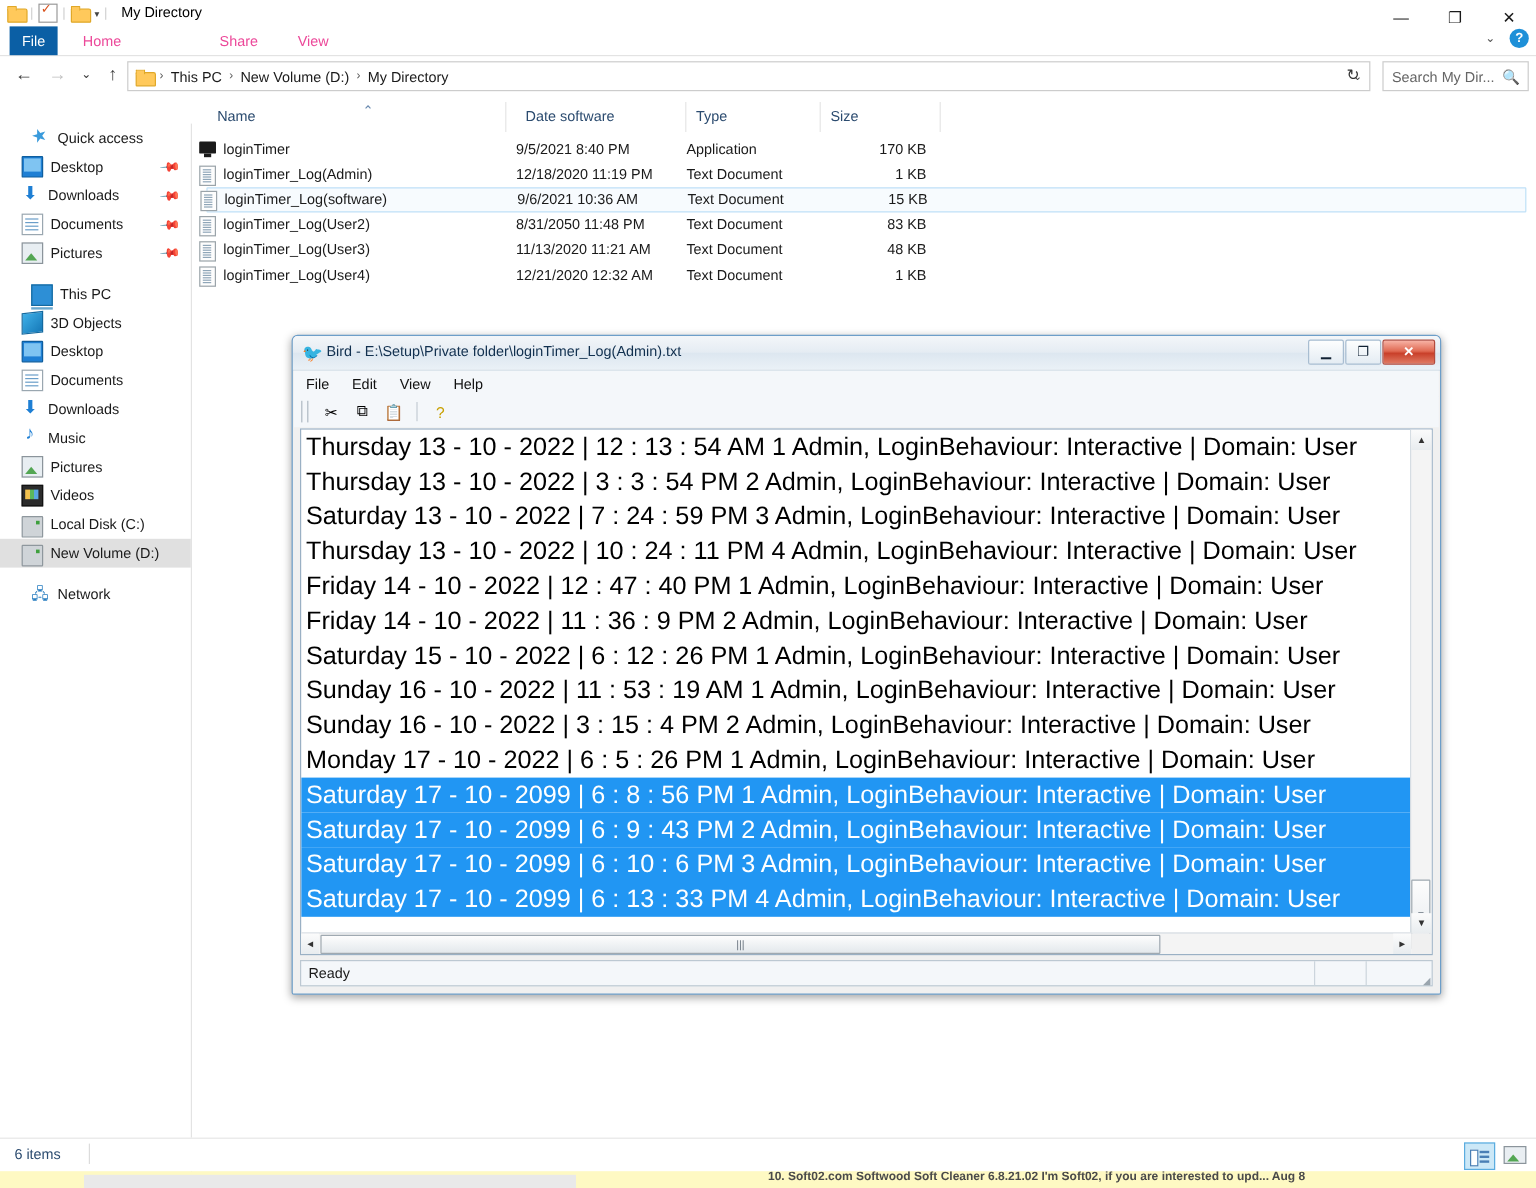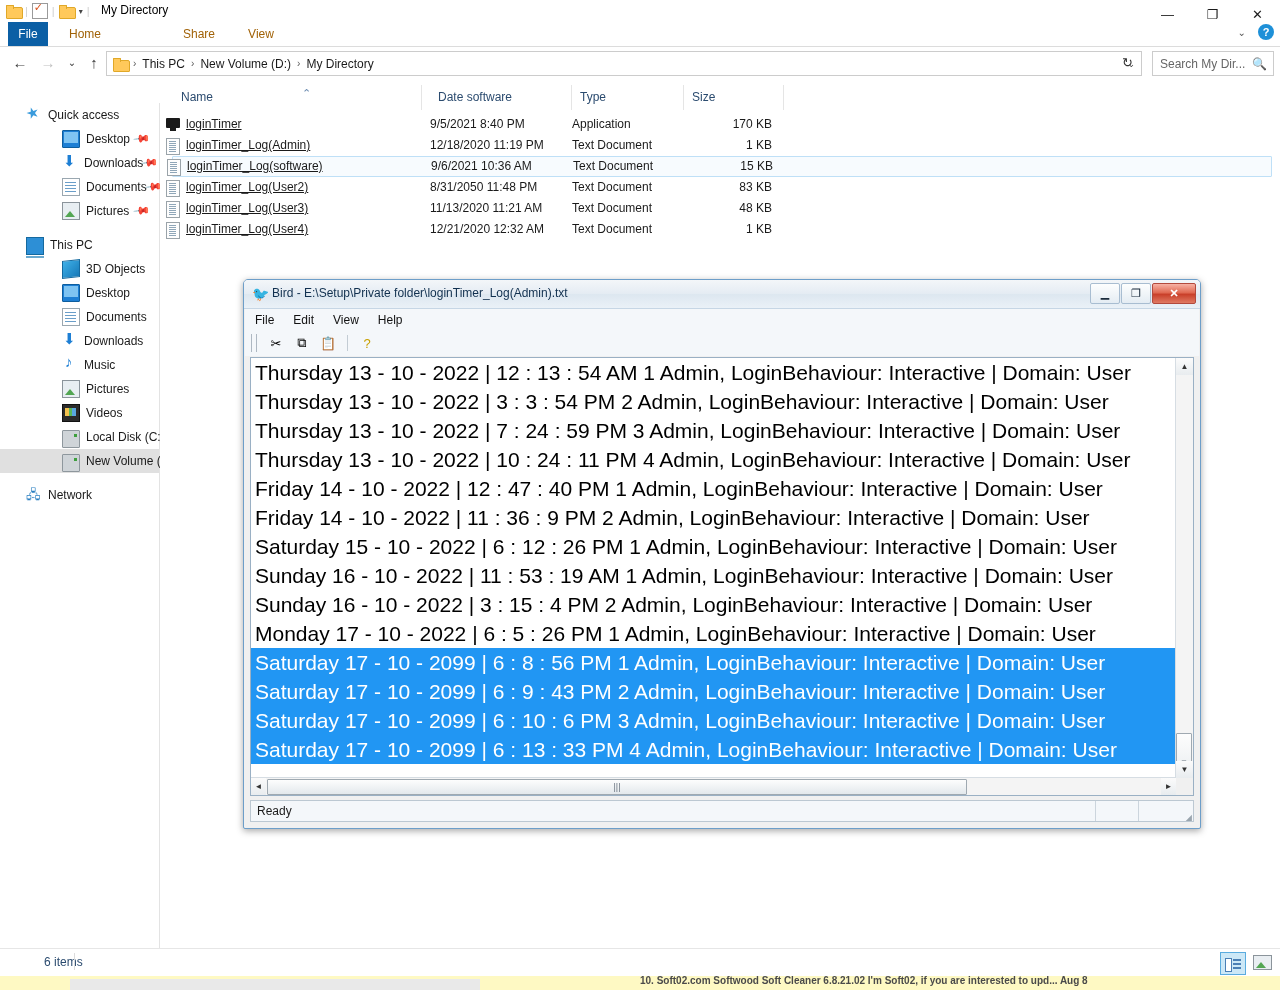"Home" .tab { color: #a16207 -> #ec4899 }
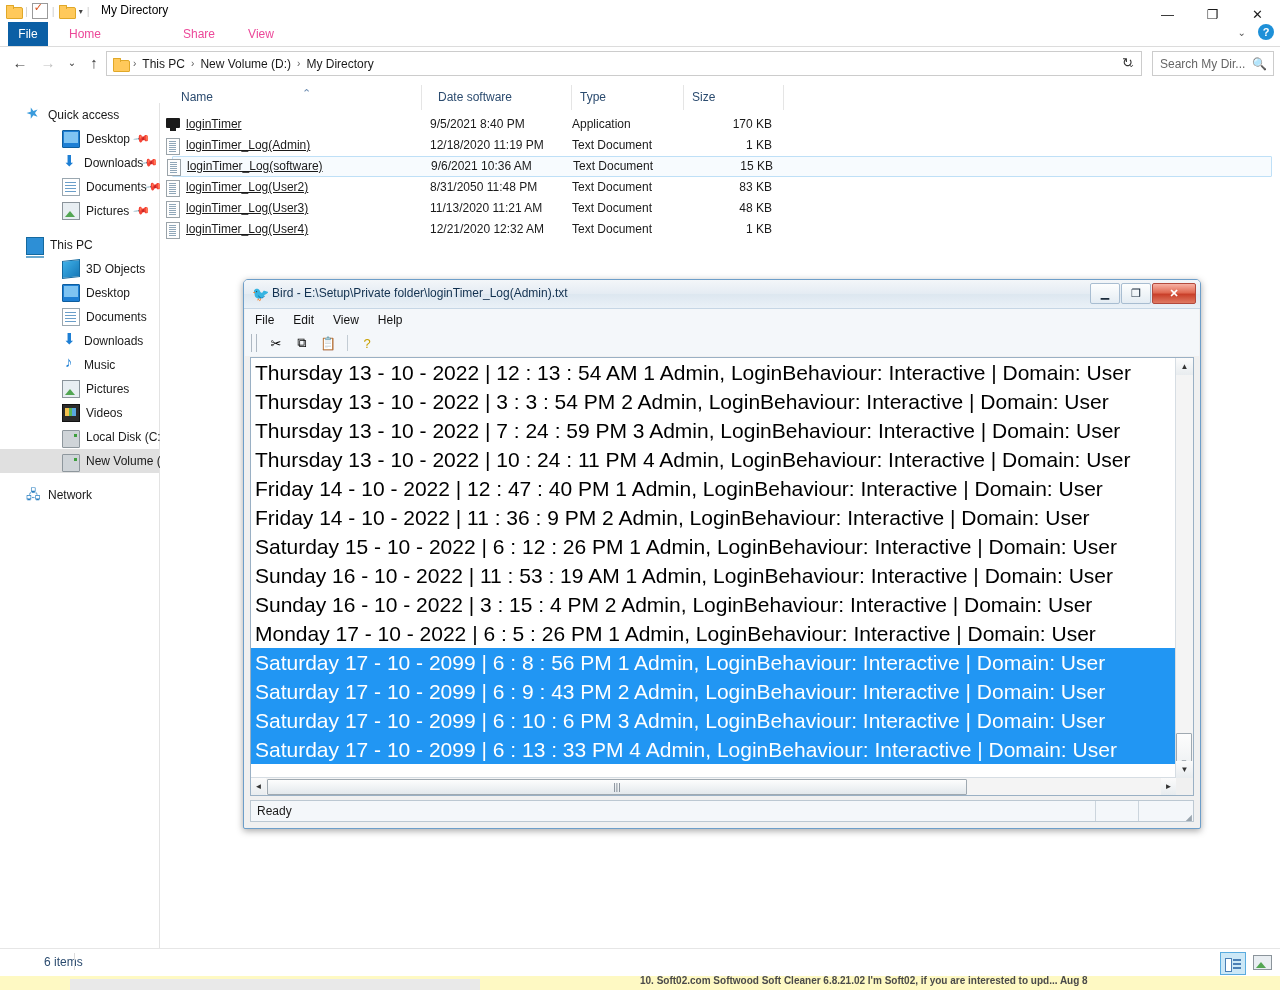"loginTimer" .row .cell.name { text-decoration: underline -> none }
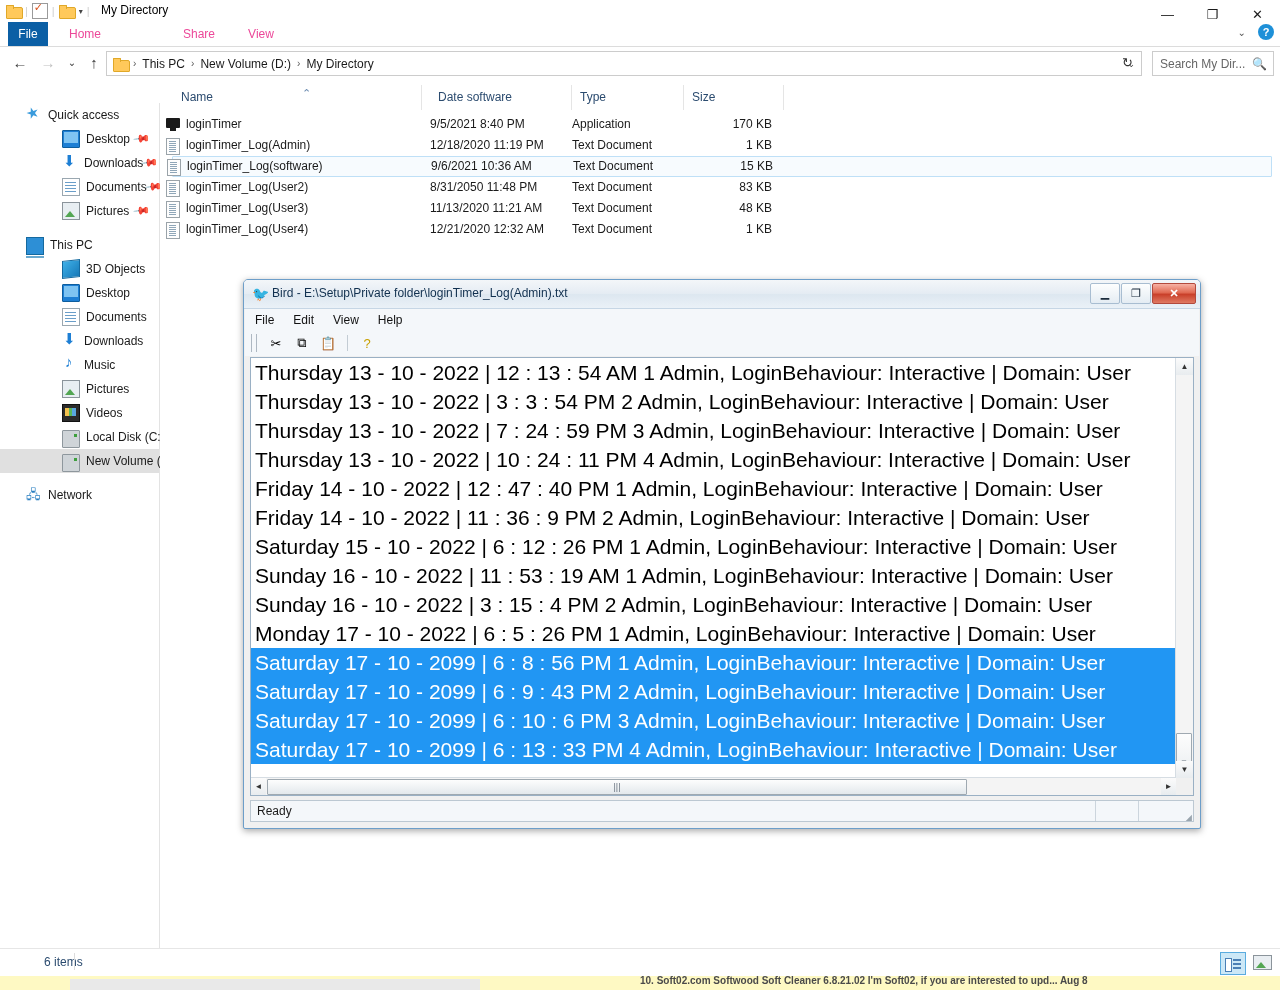"Desktop" .lvl1 { padding-left: 62px -> 18px }
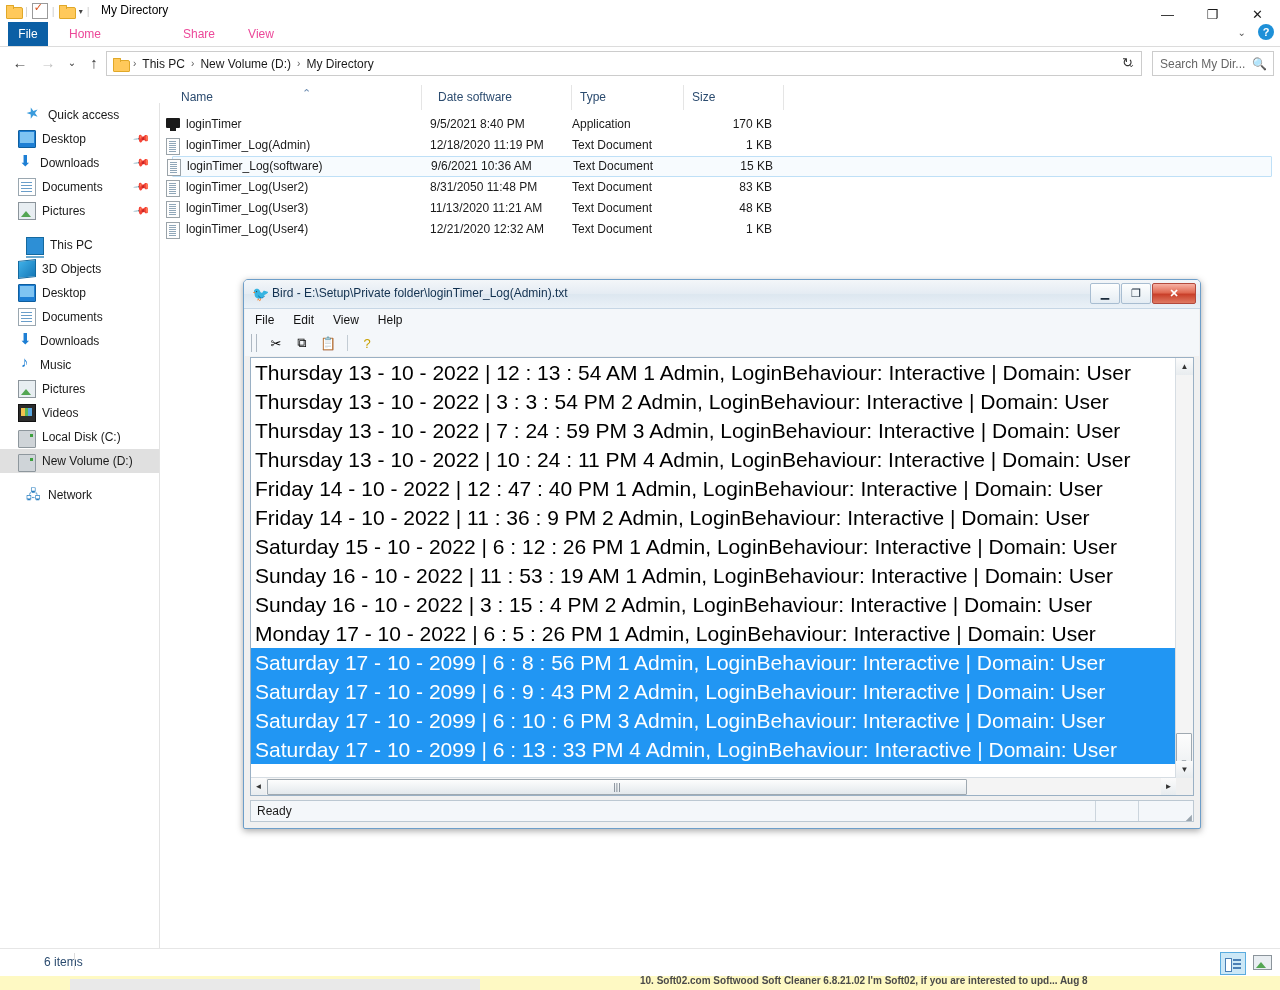"Thursday 13 - 10 - 2022 | 7" div.tline { text: Thursday -> Saturday }
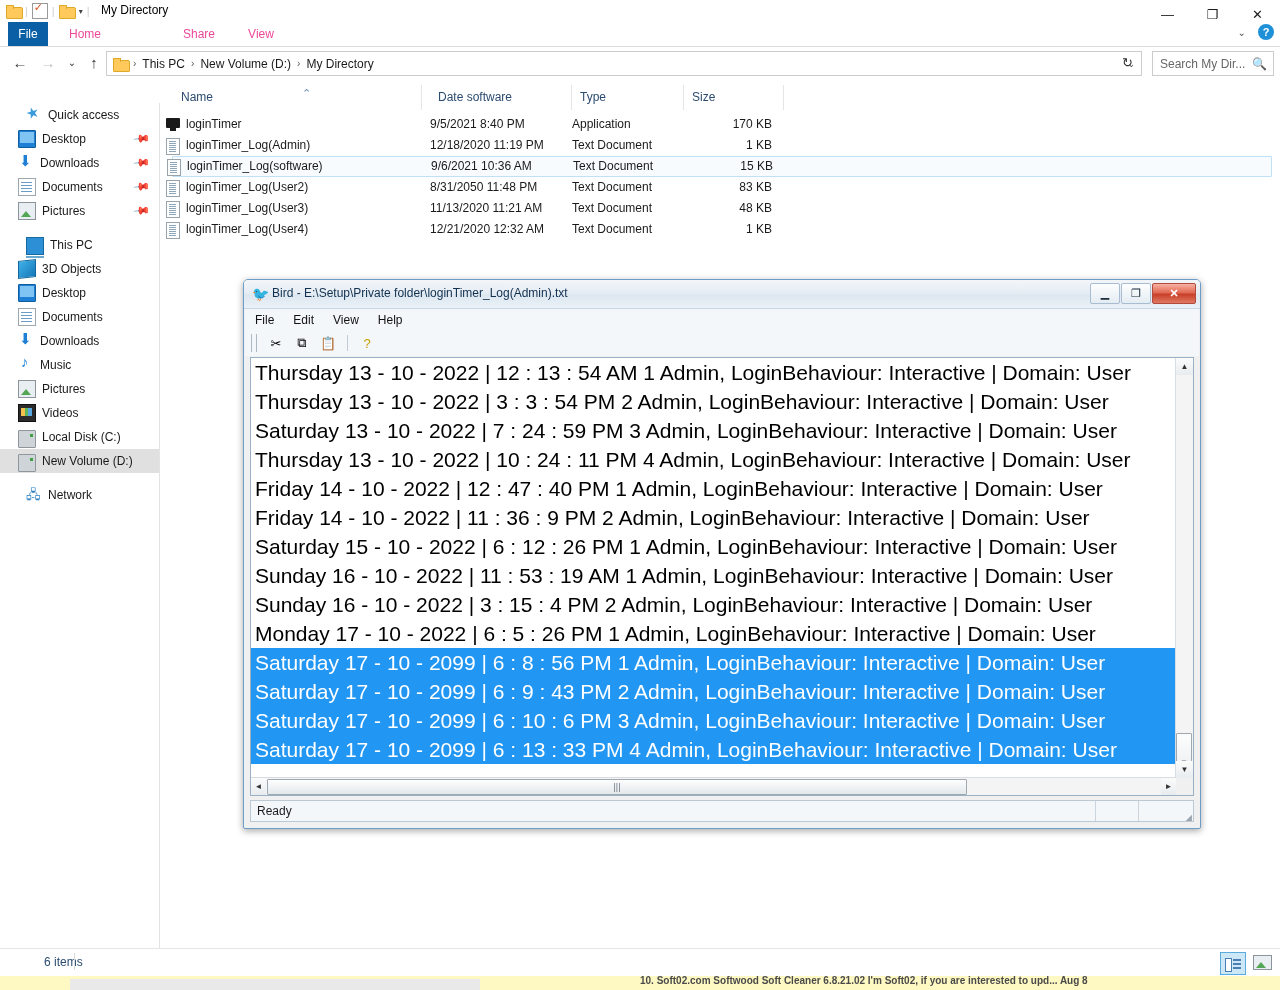"6 items" .statusbar .cnt { margin-left: 32px -> none }
